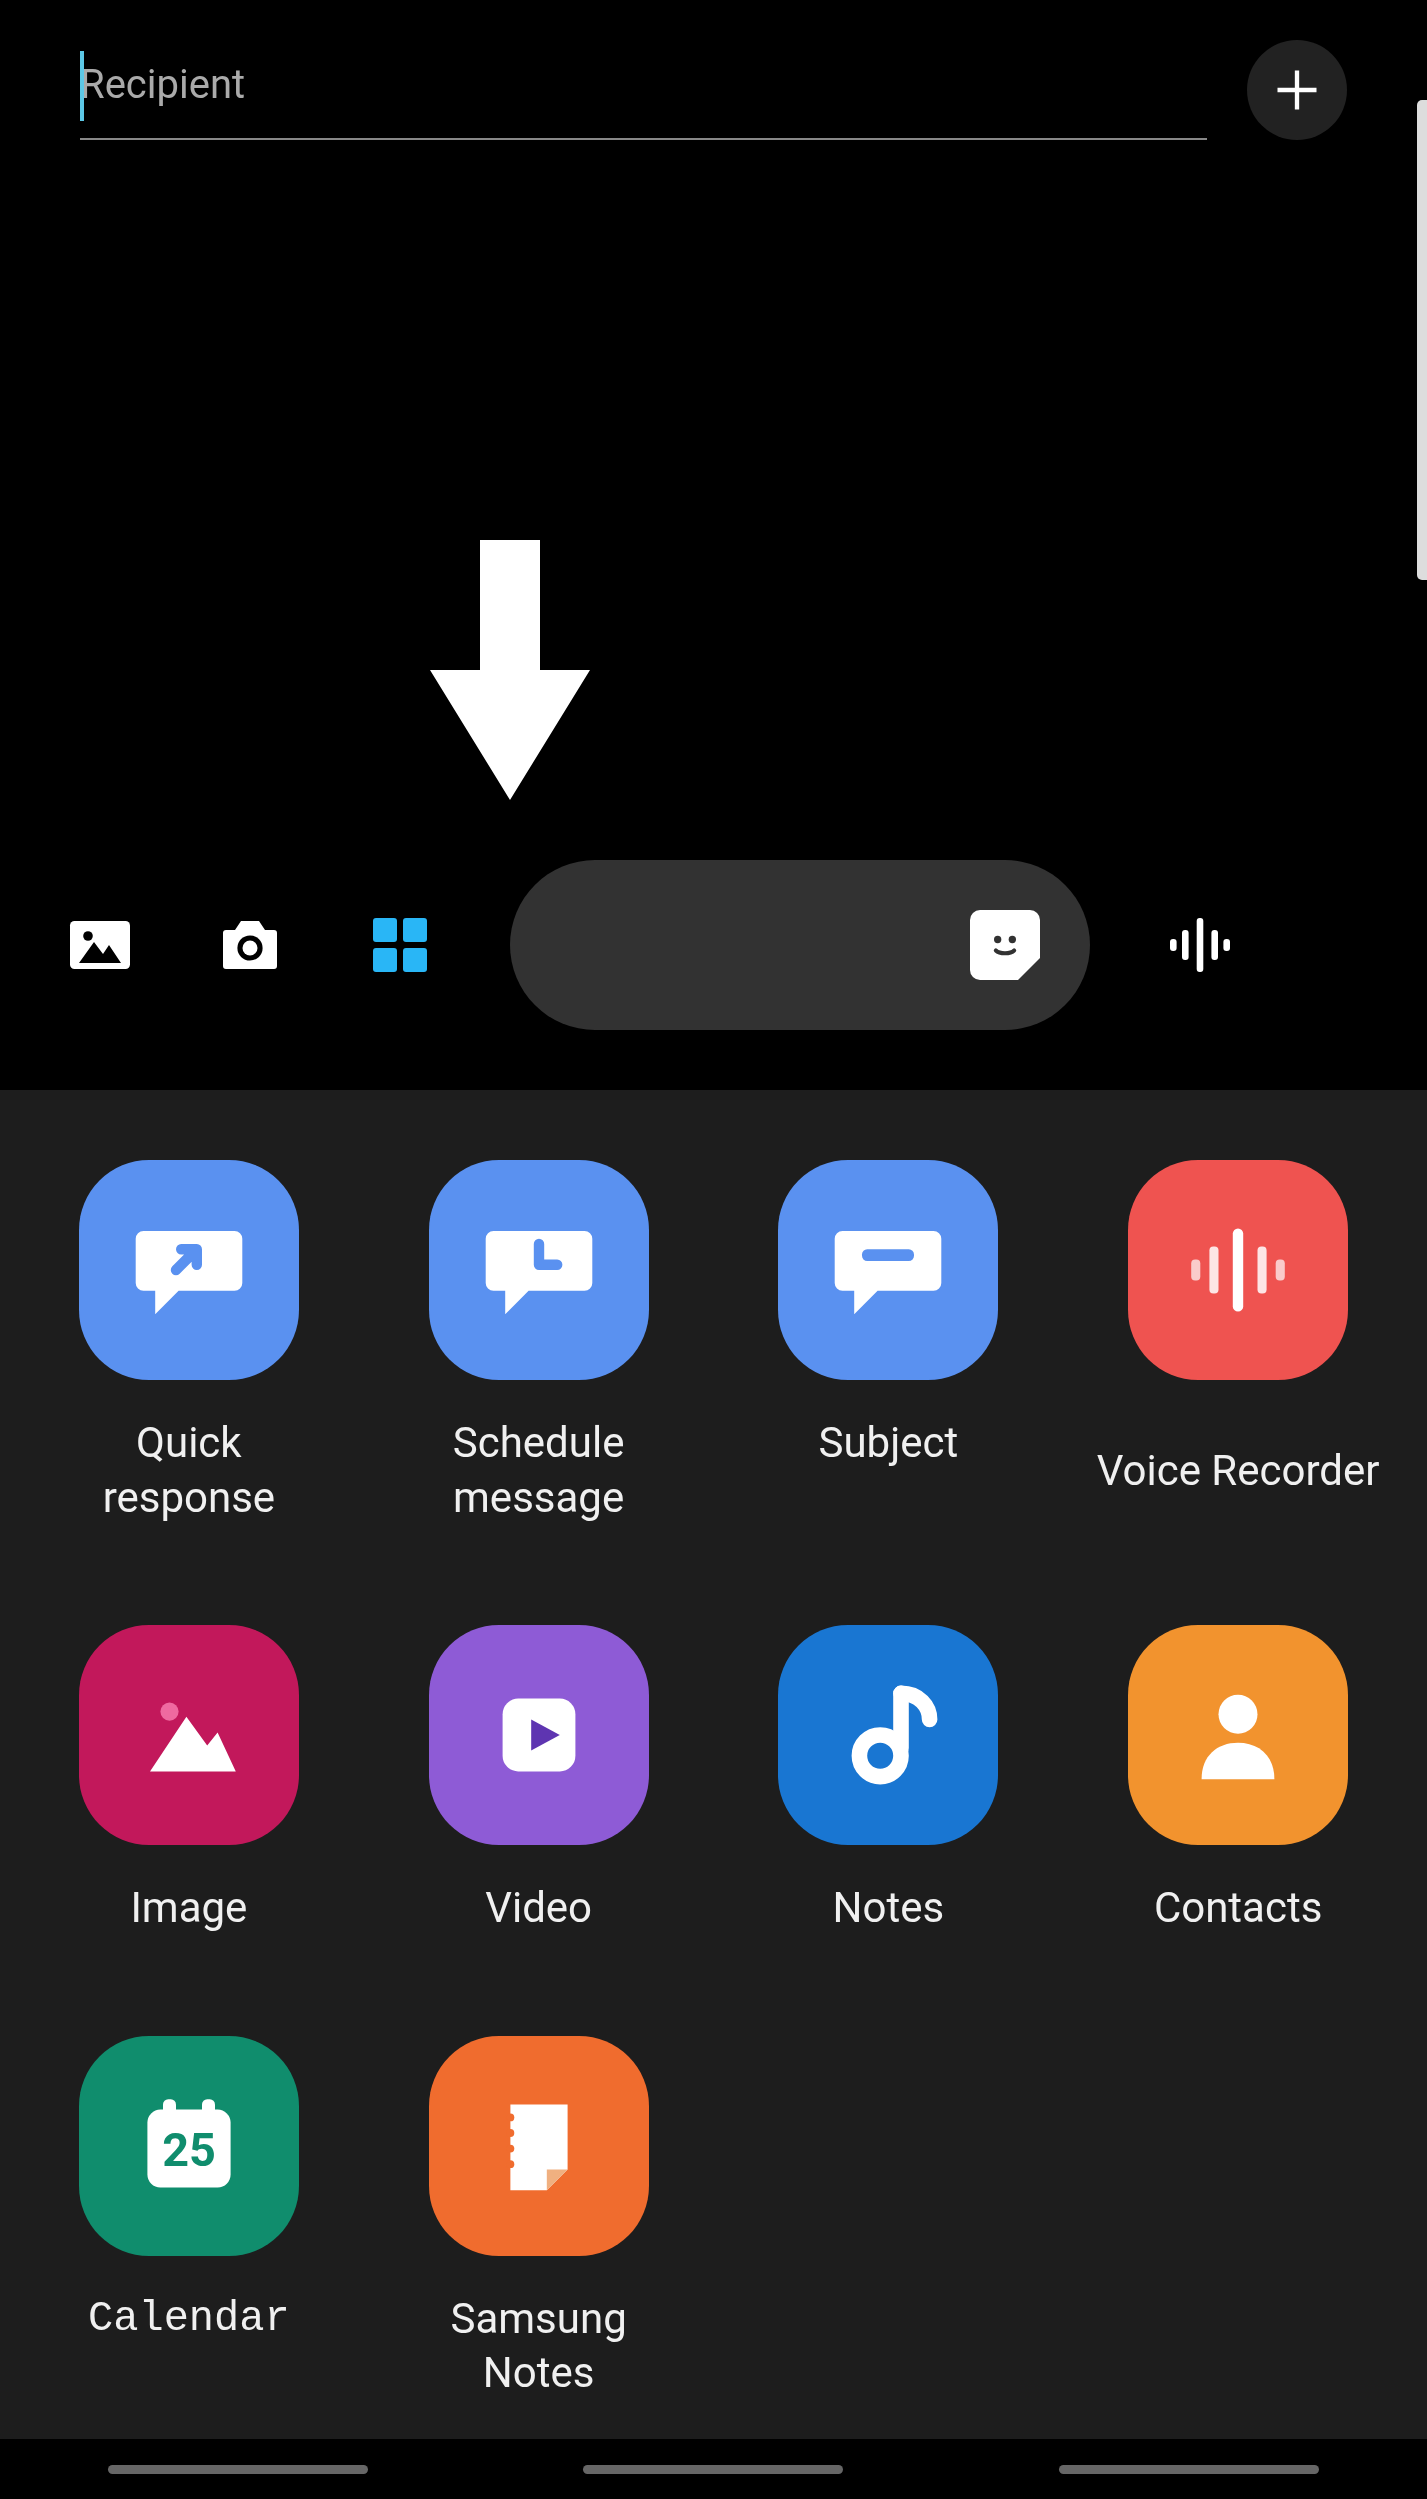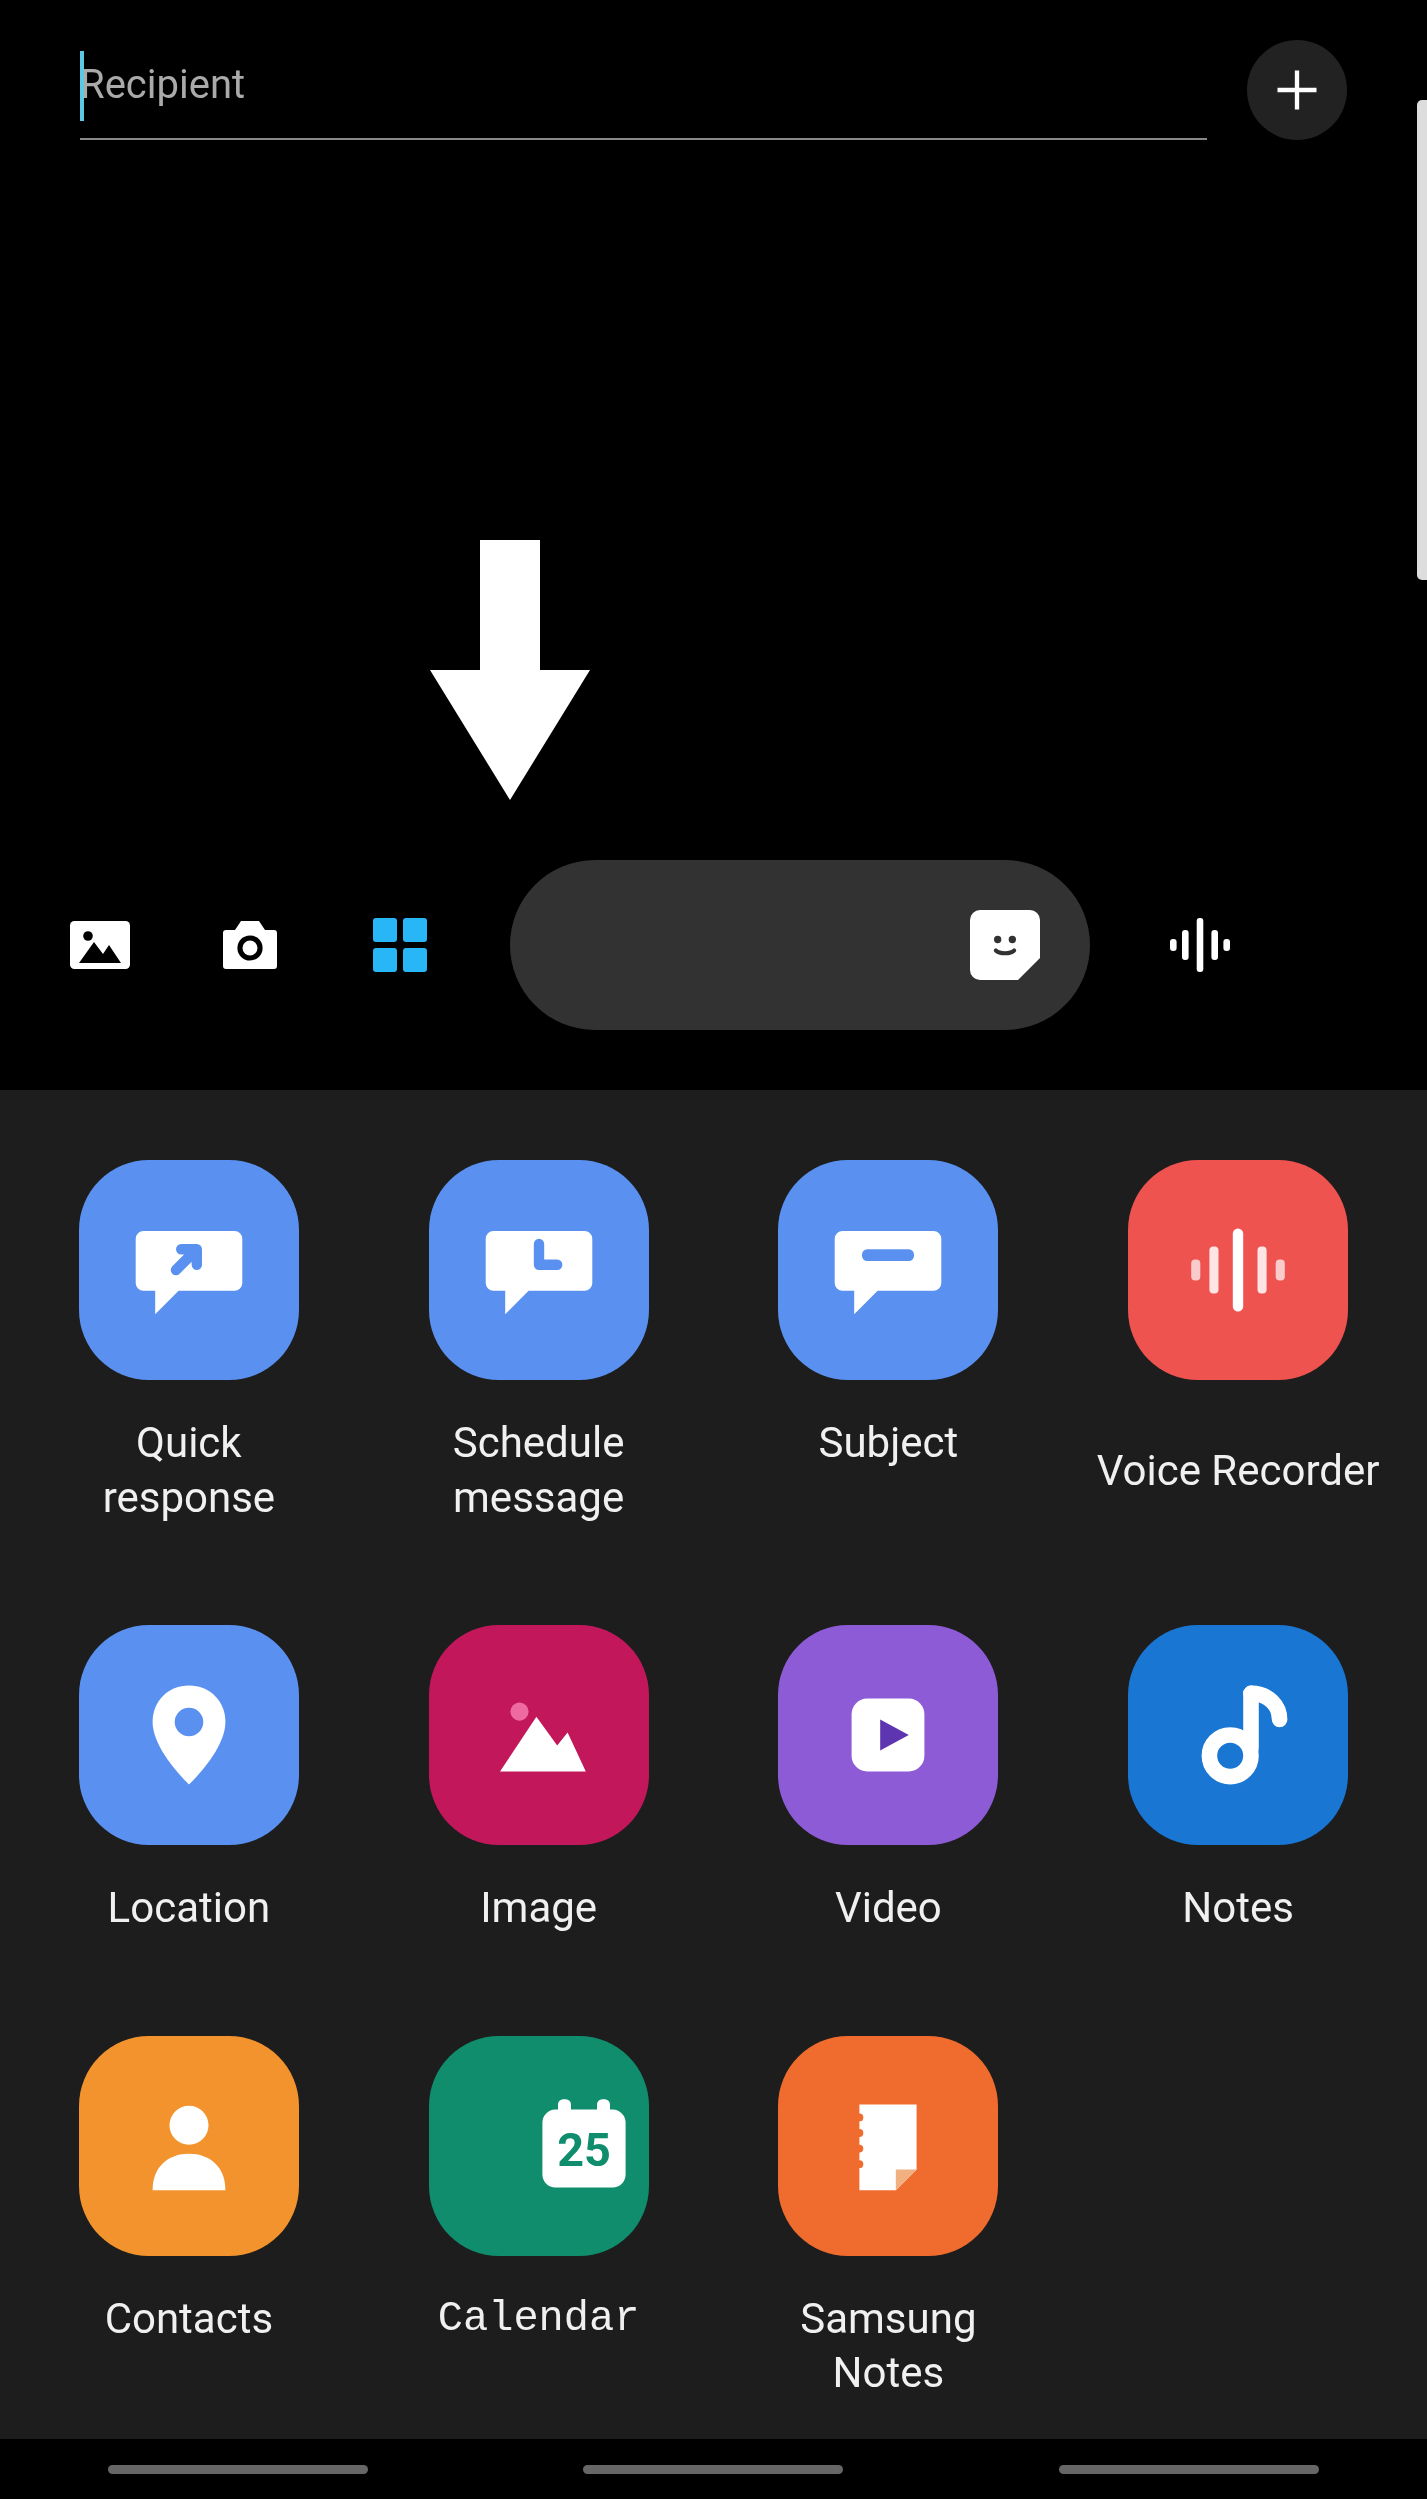"Location" div.cell { html: <div> <div> <svg> <path></path> <circle></circle> </svg> </div> <div>Location</div> </div> -> none }
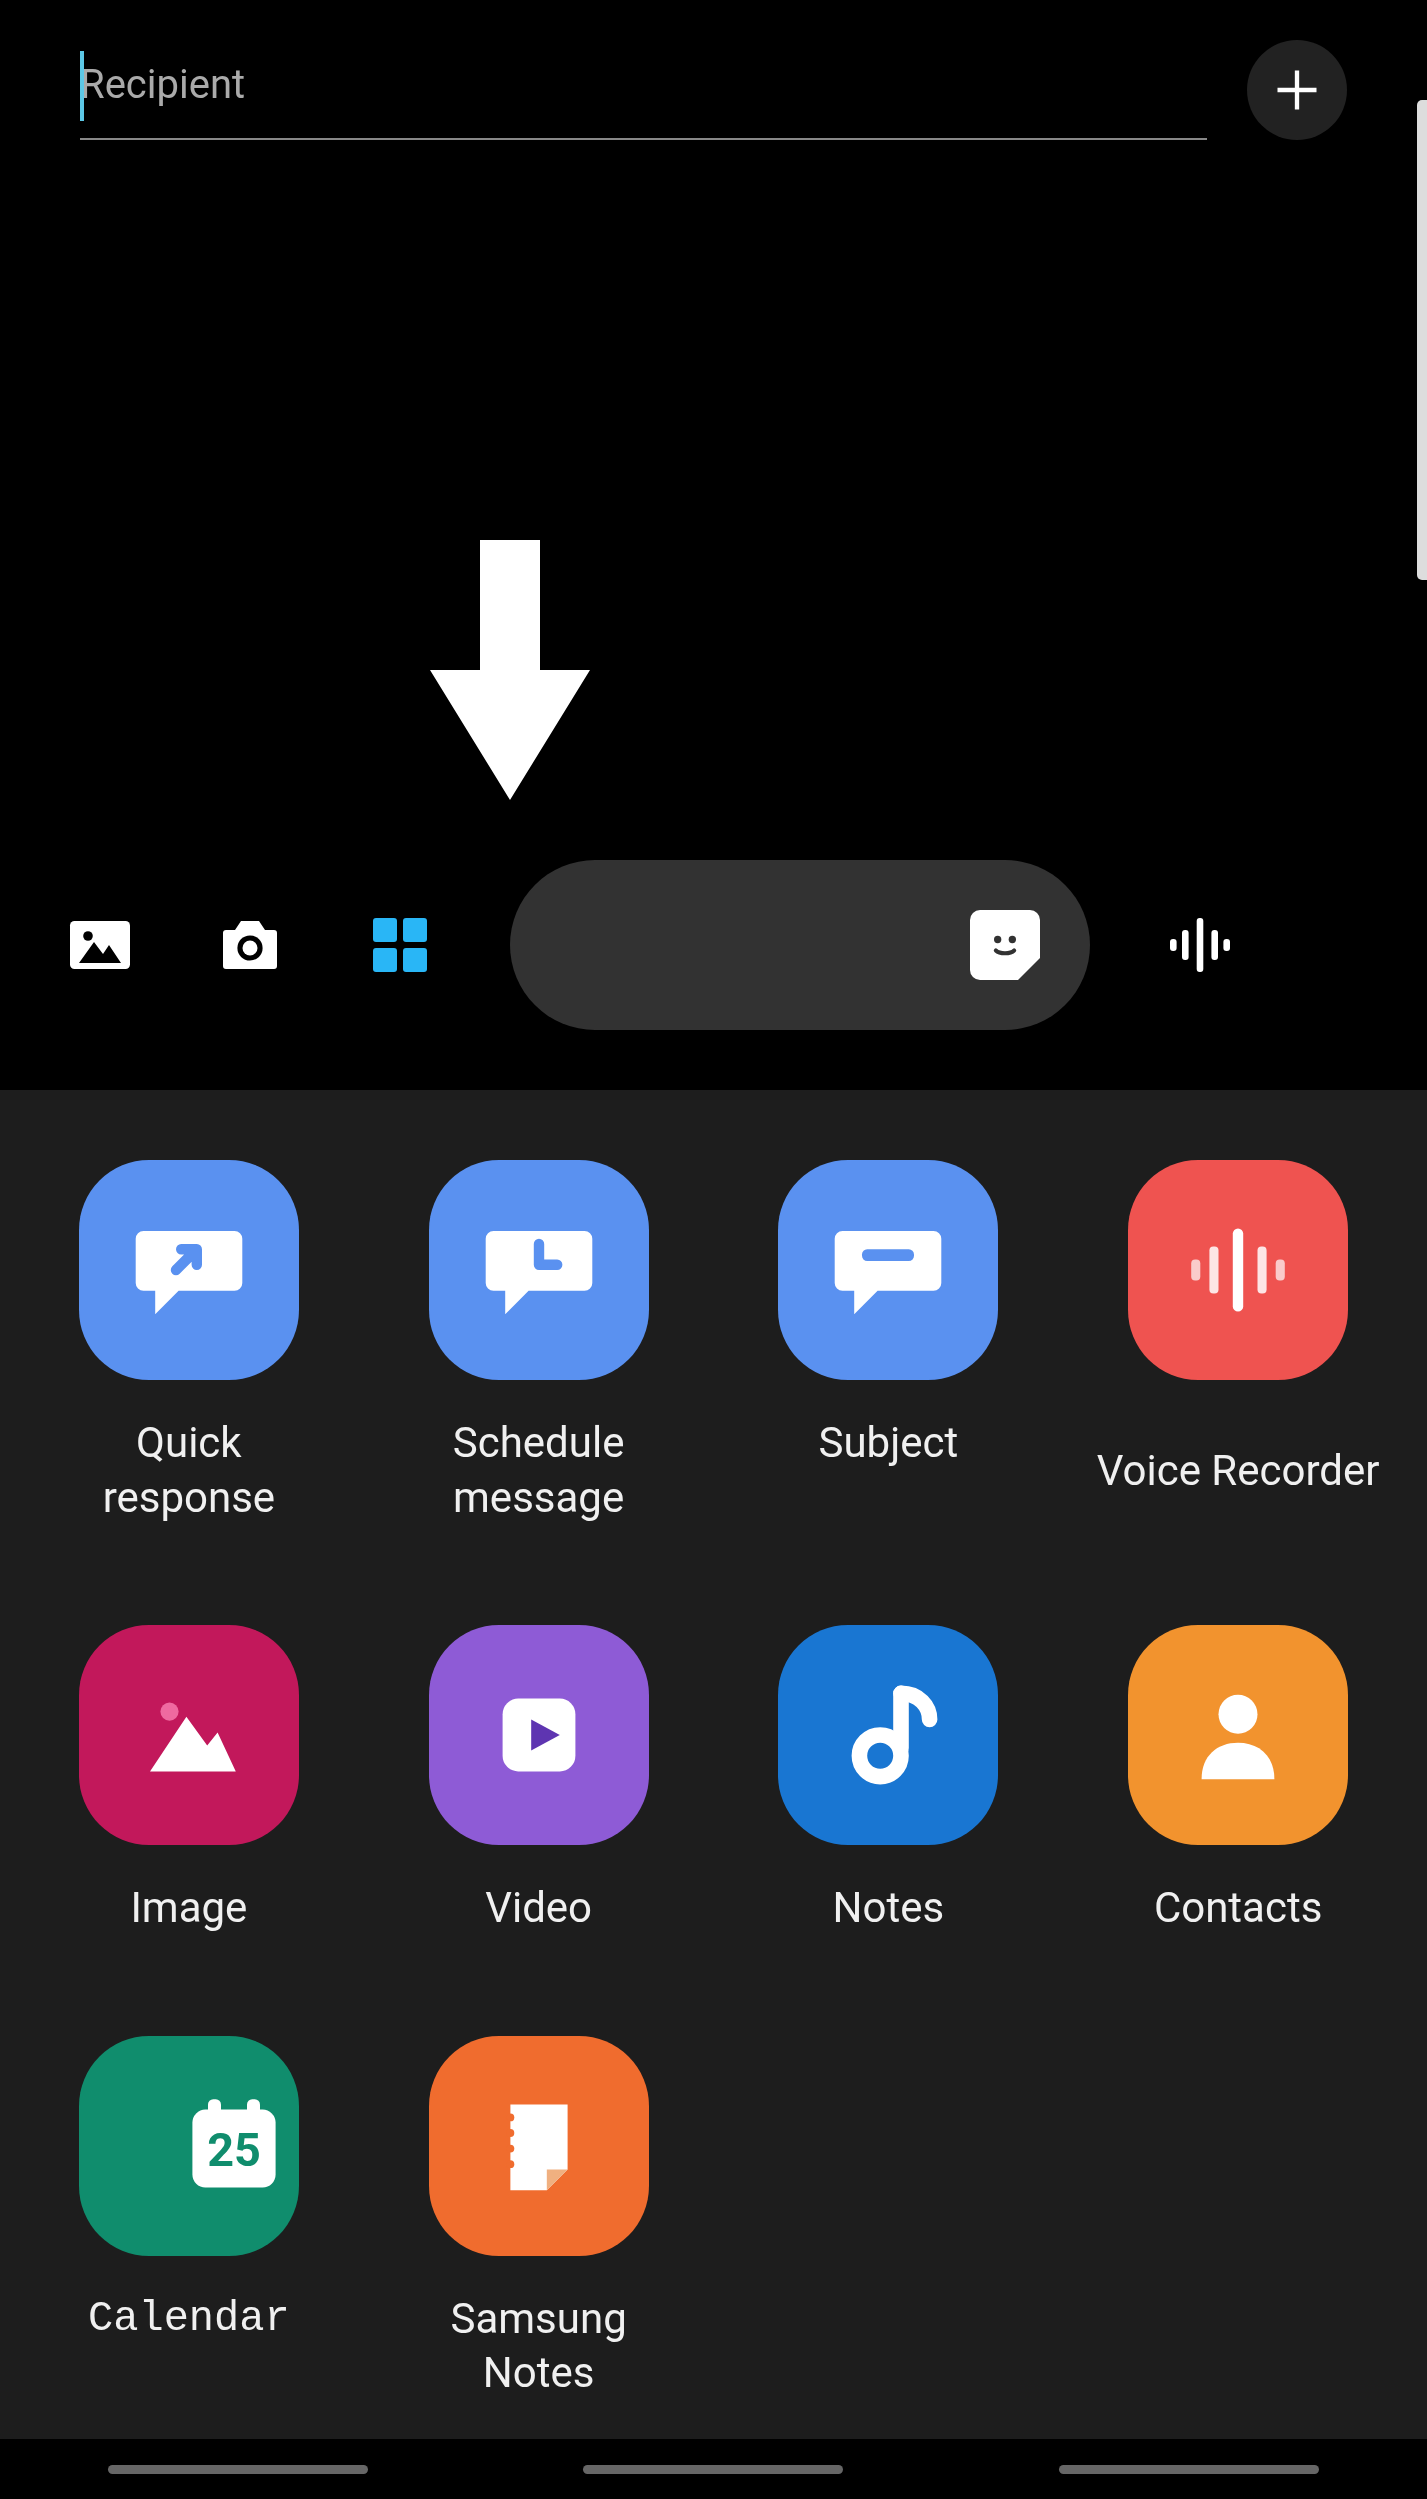"25" .c-teal { justify-content: flex-end -> none }
